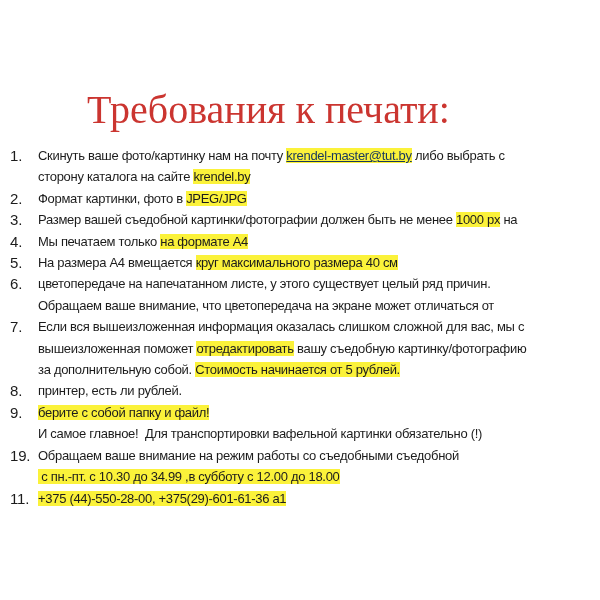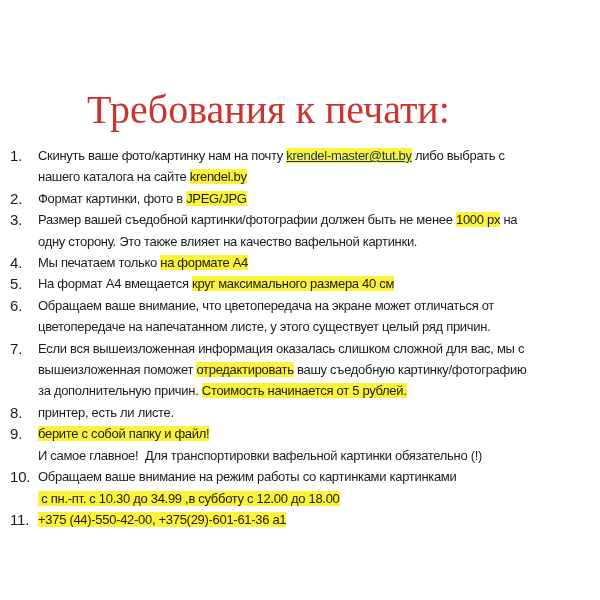"нашего каталога на сайте" span { text: нашего -> сторону }
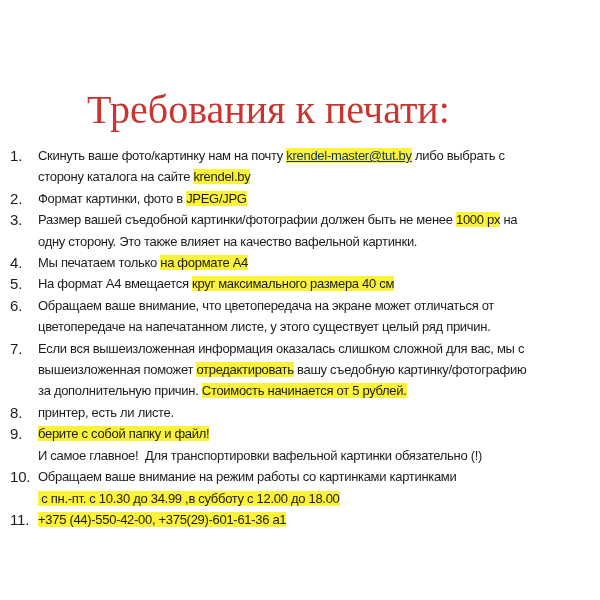"одну сторону. Это также влияет" div.line { html: <div><span>одну сторону. Это также влияет на качество вафельной картинки.</span></div> -> none }
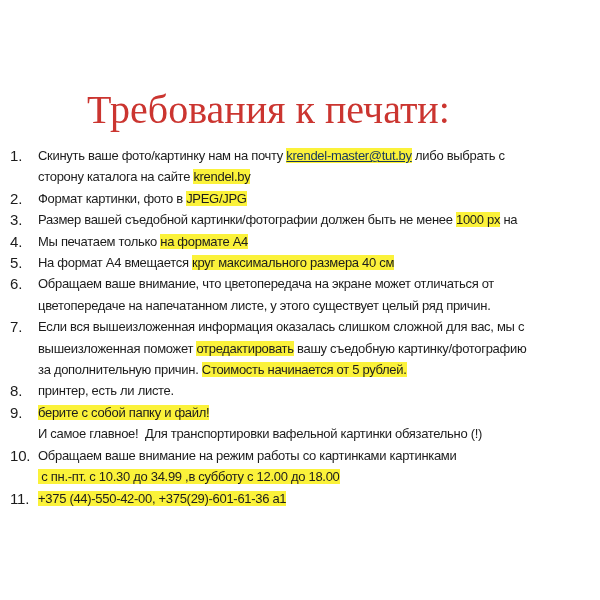"На формат А4 вмещается" span { text: формат -> размера }
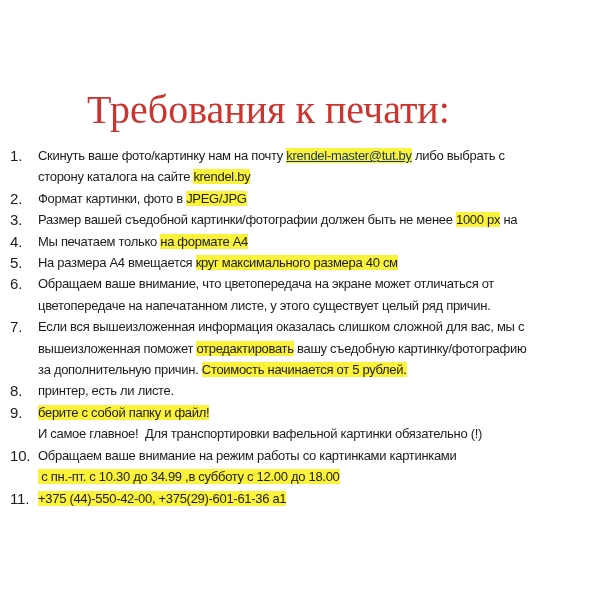"Обращаем ваше внимание, что" div.line { order: before "цветопередаче на напечатанном листе, у" -> after "цветопередаче на напечатанном листе, у" }
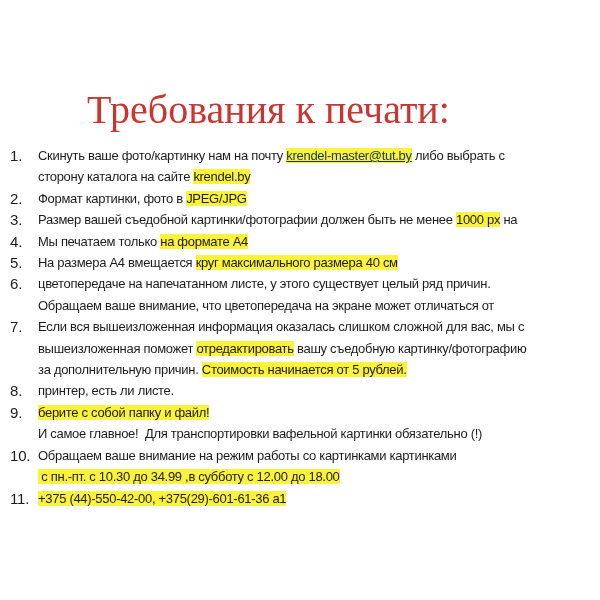"за дополнительную причин." span { text: причин -> собой }
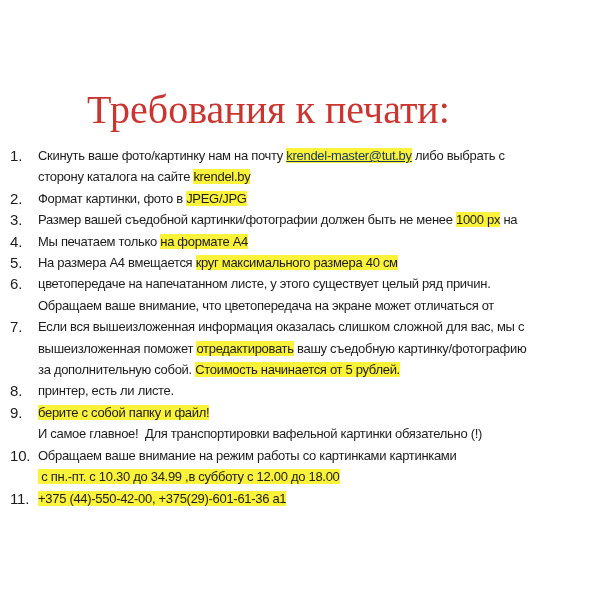"принтер, есть ли листе." span { text: листе -> рублей }
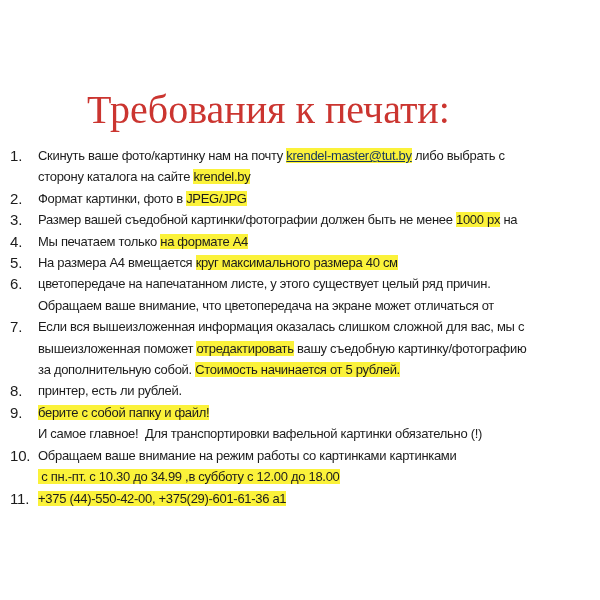"10." div.num { text: 10 -> 19 }
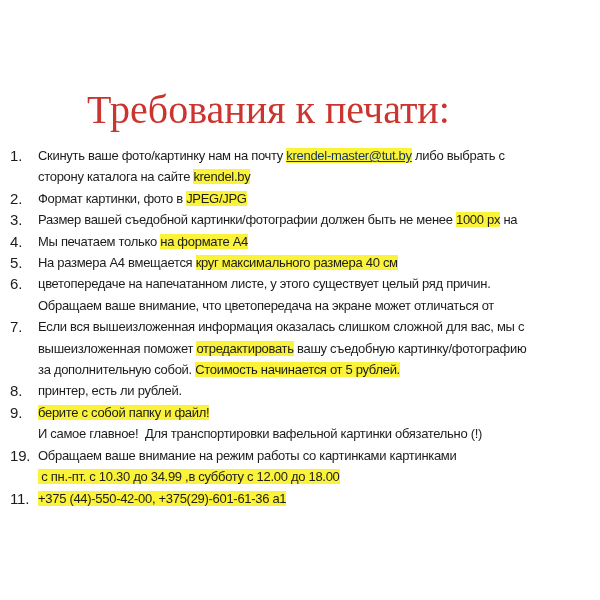"Обращаем ваше внимание на режим" span { text: картинками картинками -> съедобными съедобной }
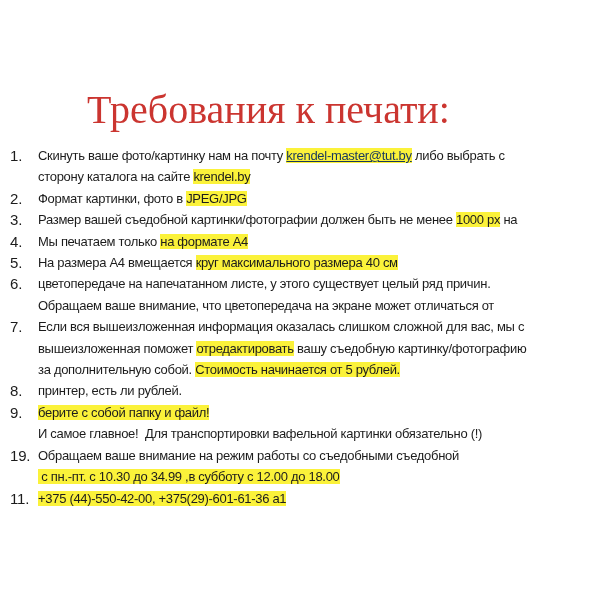"+375 (44)-550-42-00, +375(29)-601-61-36" span.hl { text: -550-42-00 -> -550-28-00 }
